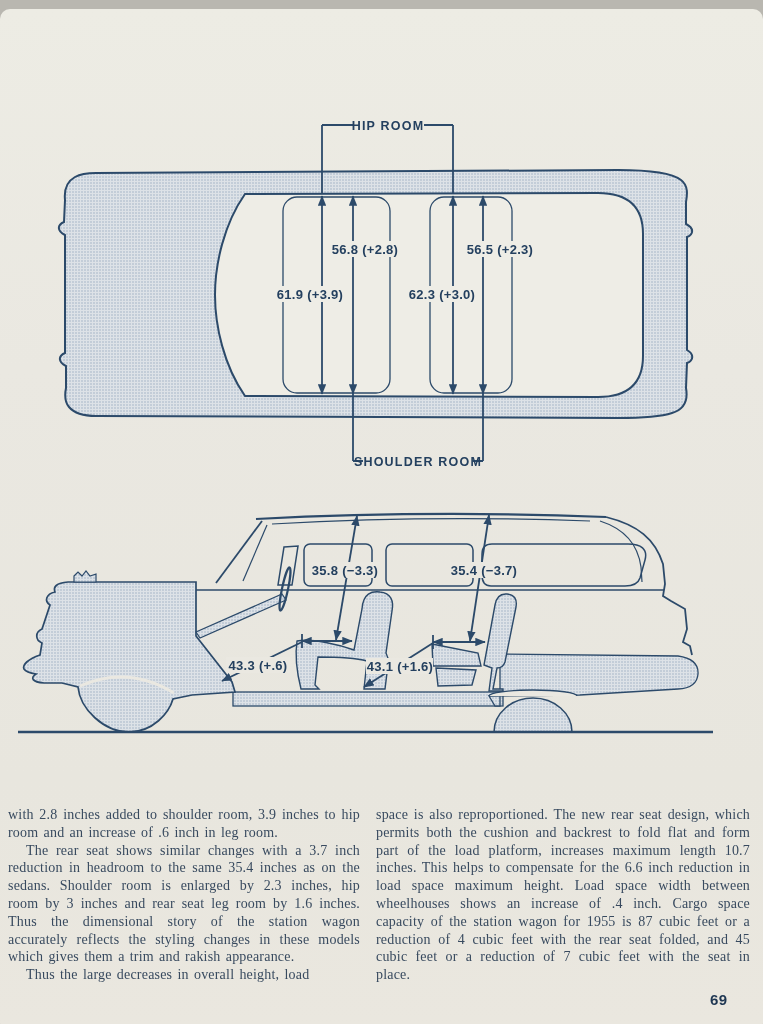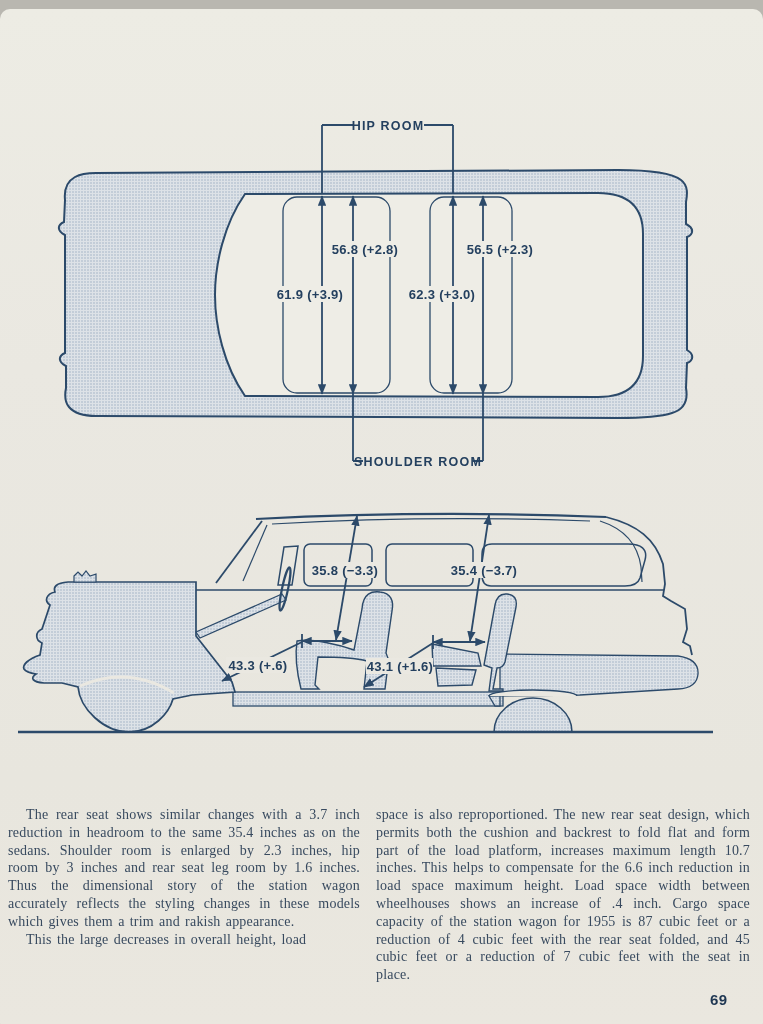"with 2.8 inches added to" p { html: none -> <p>with 2.8 inches added to shoulder room, 3.9 inches to hip room and an increase of .6 inch in leg room.</p> }
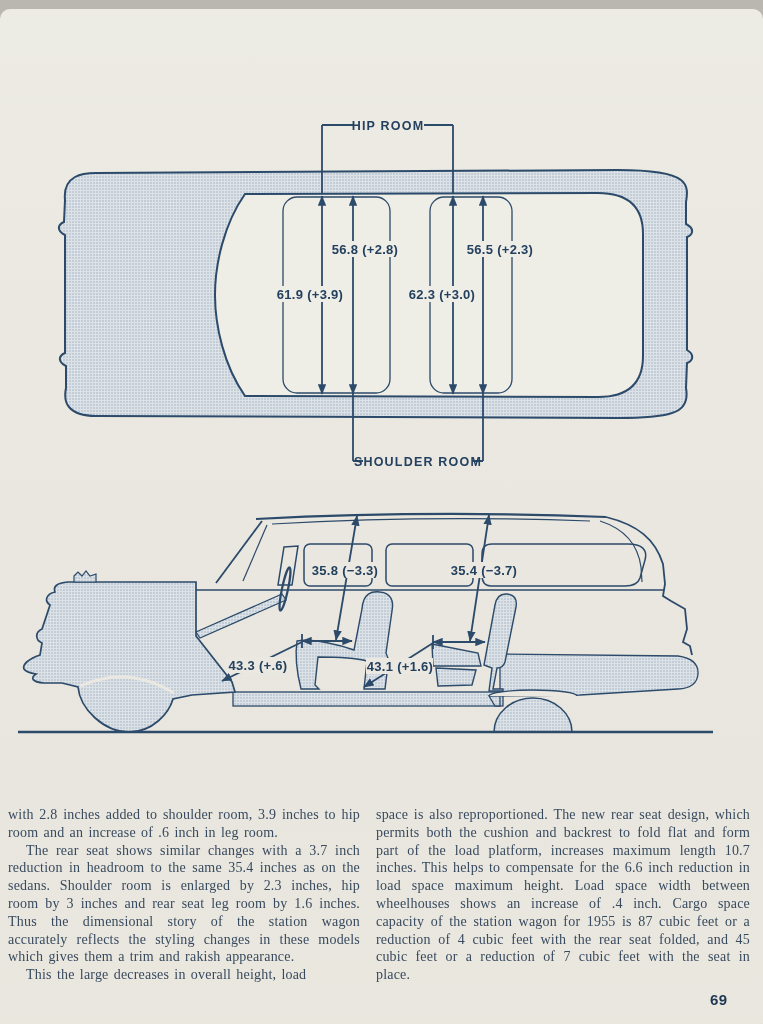"This the large decreases in" p.indent { text: This -> Thus }
